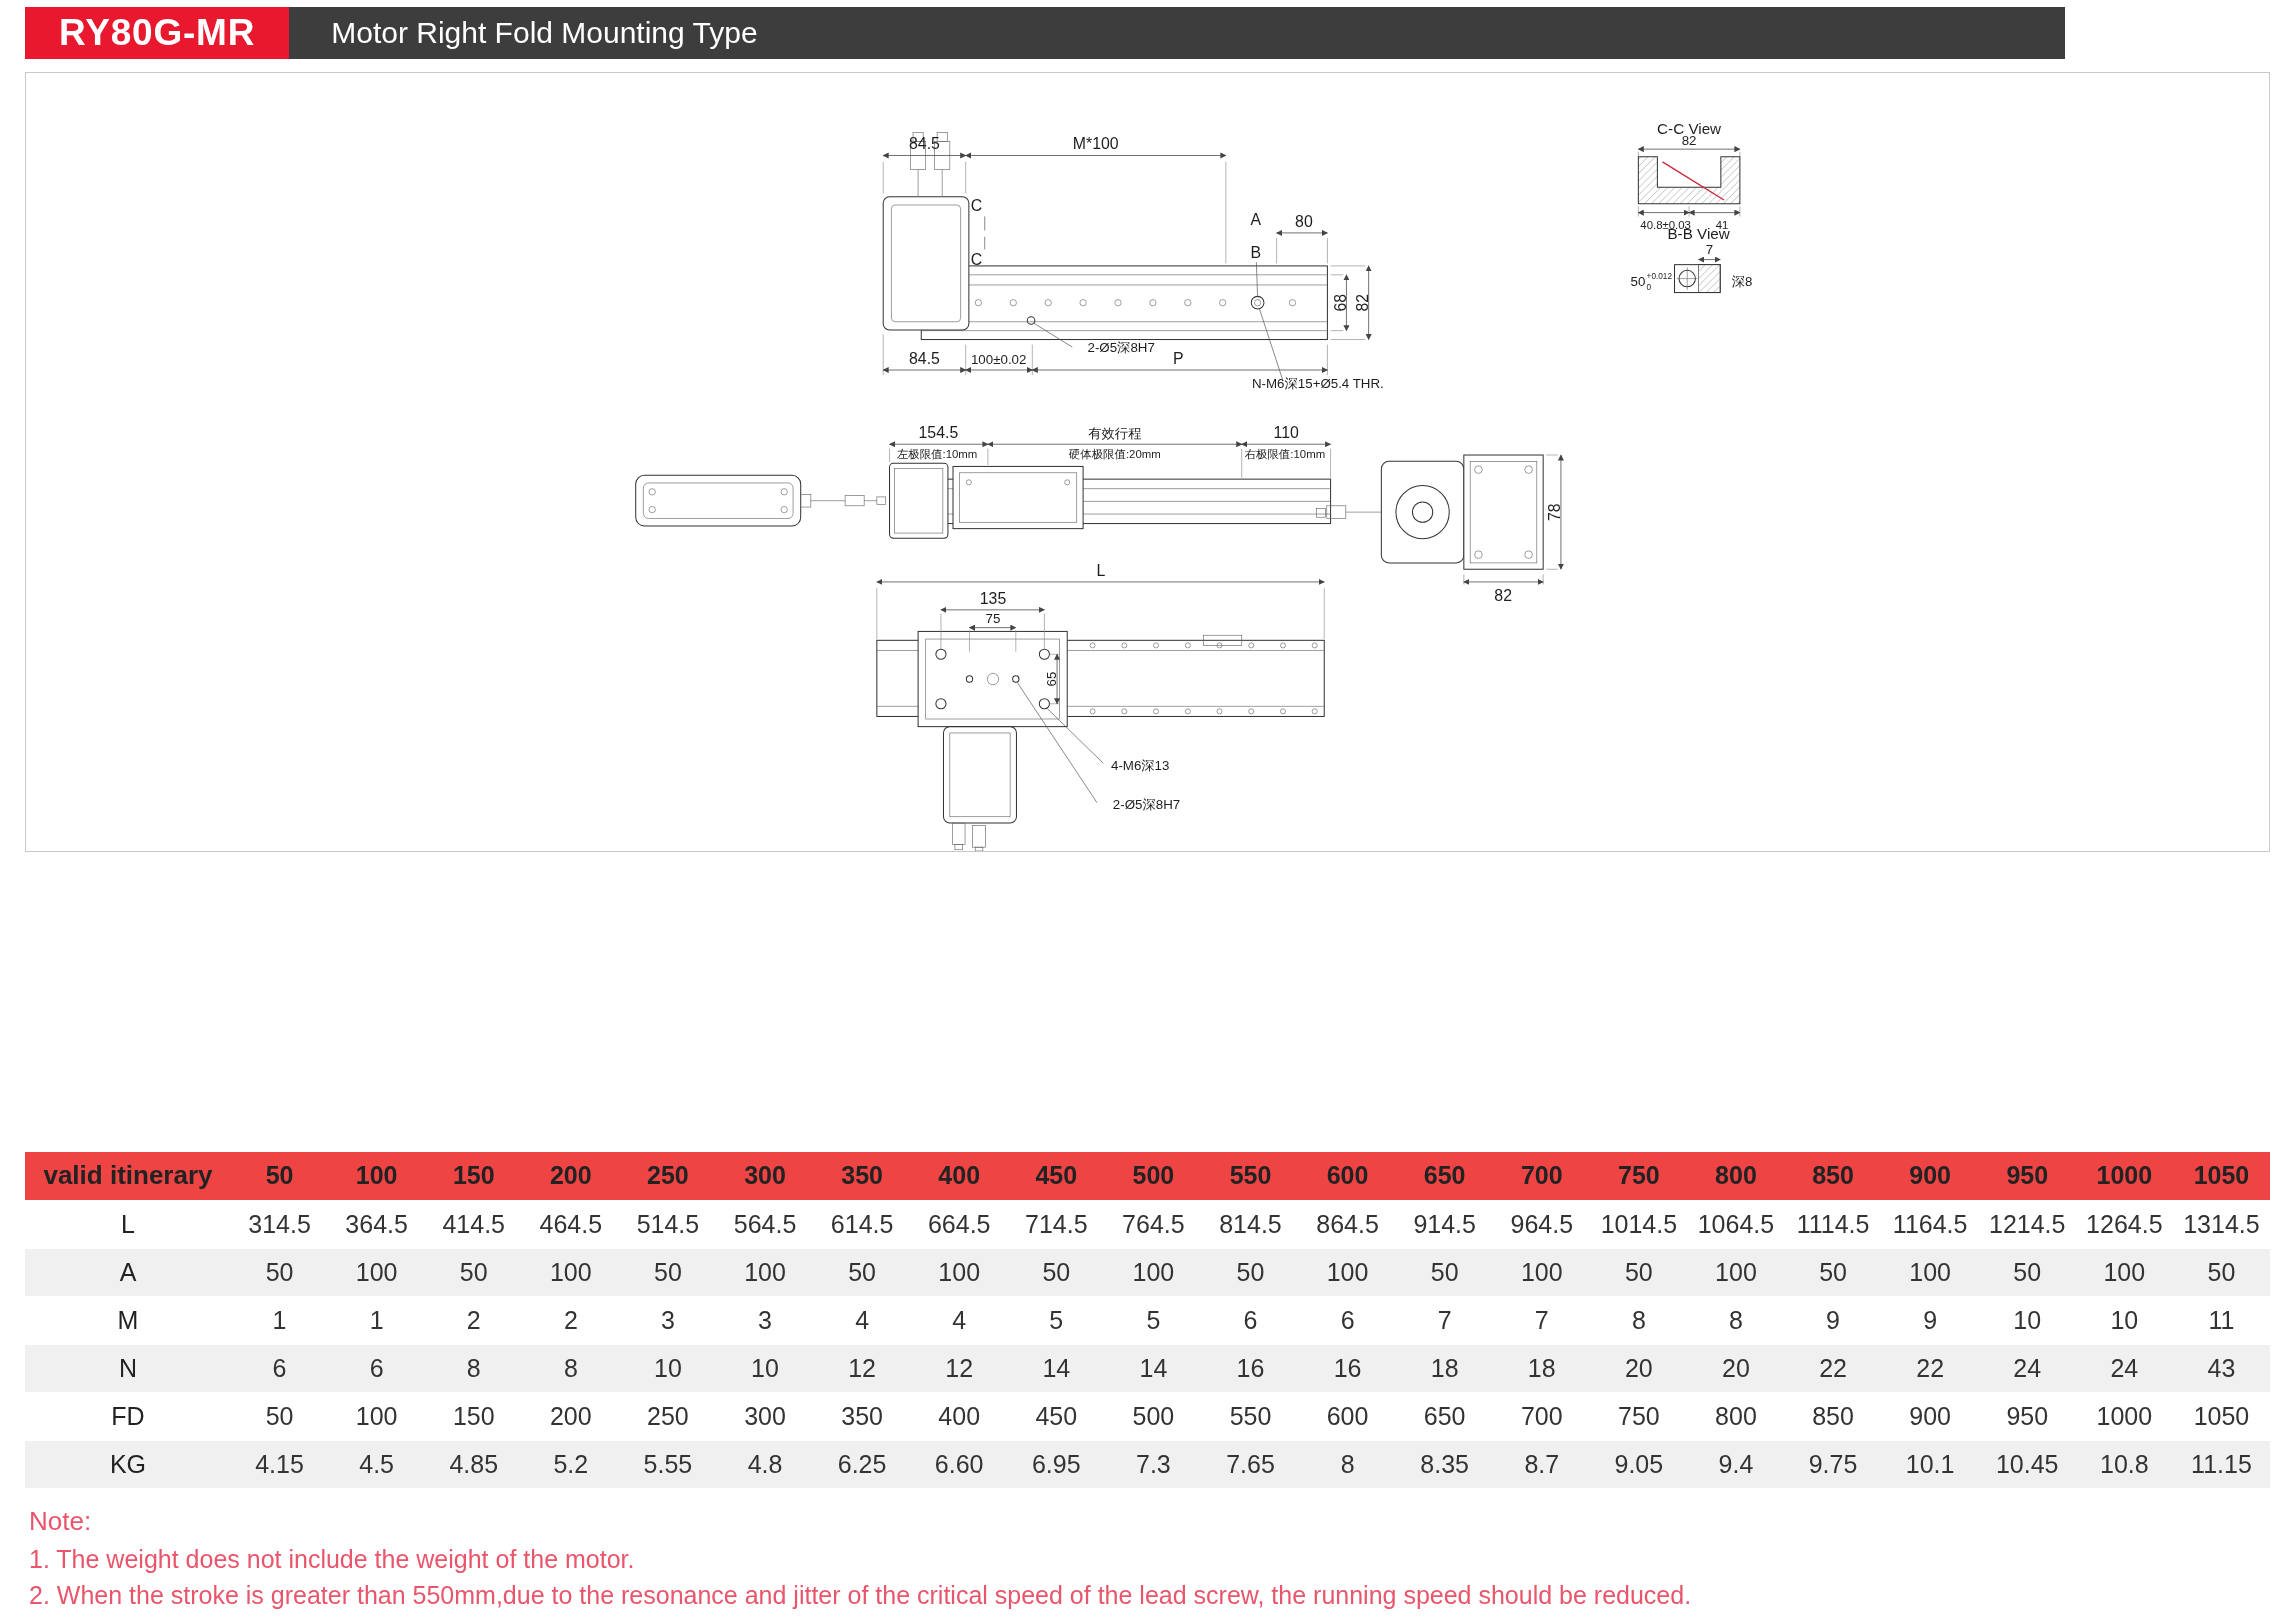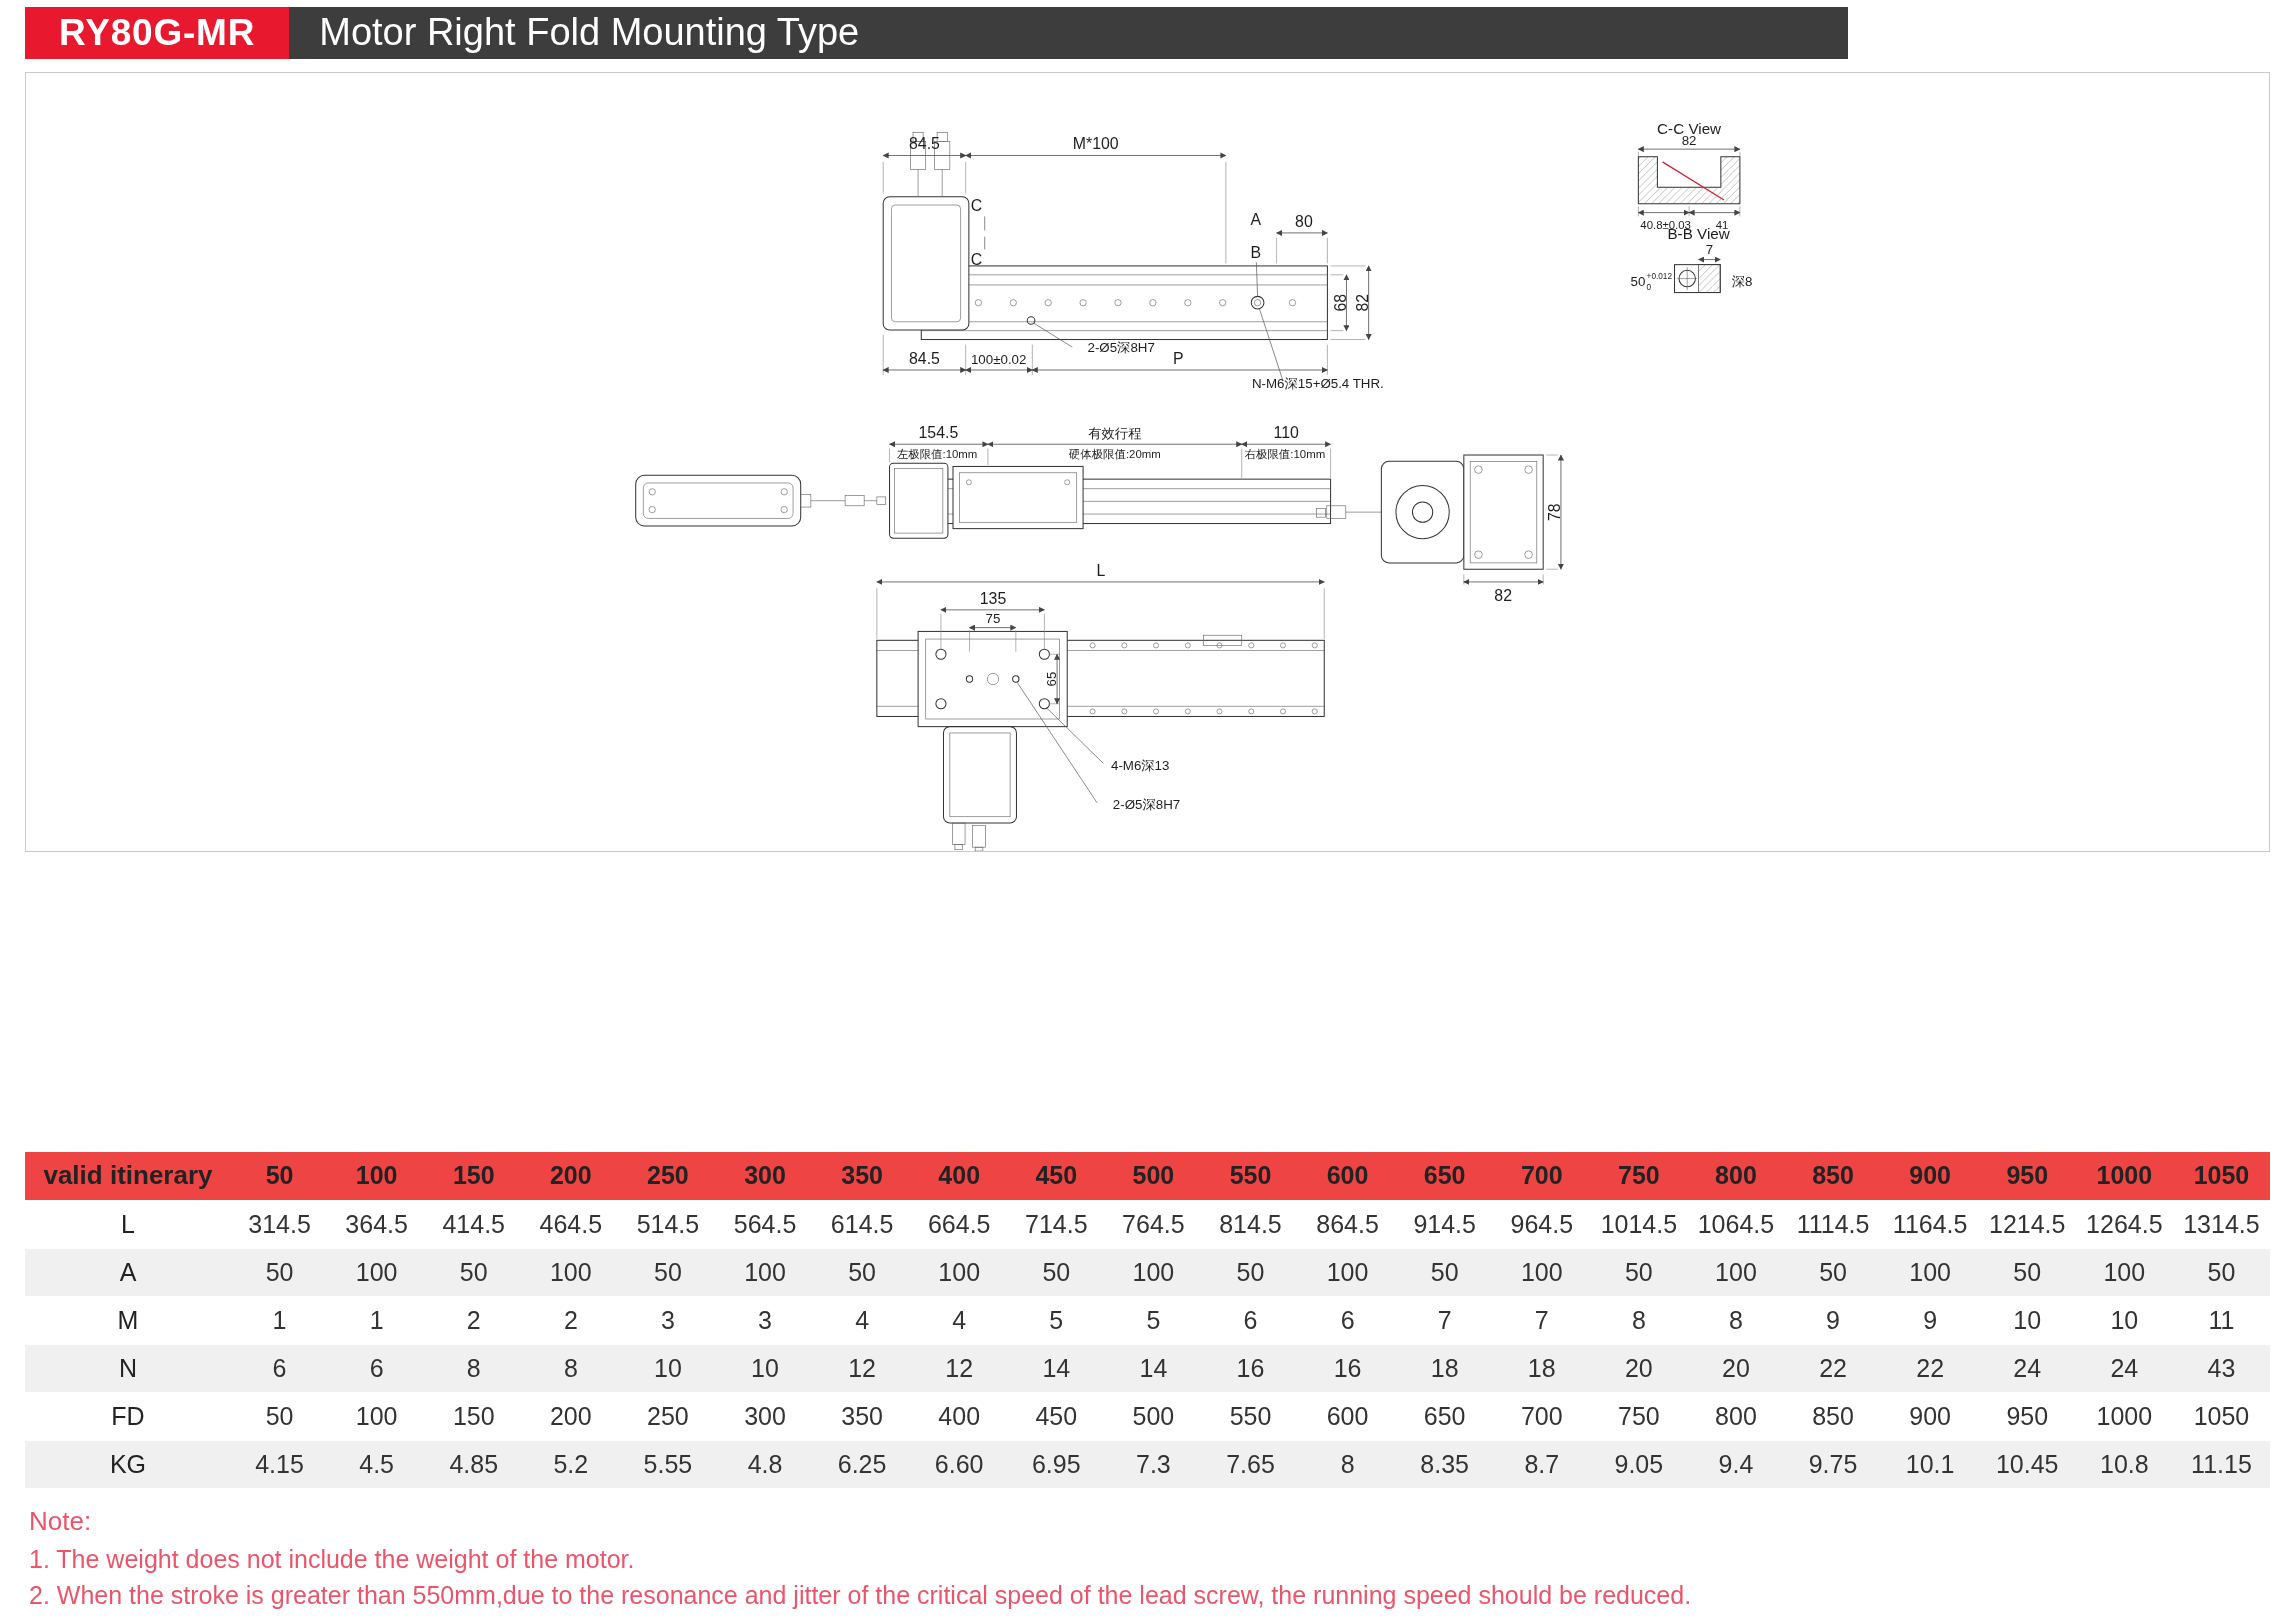"RY80G-MR" .titlebar { width: 1823px -> 2040px }
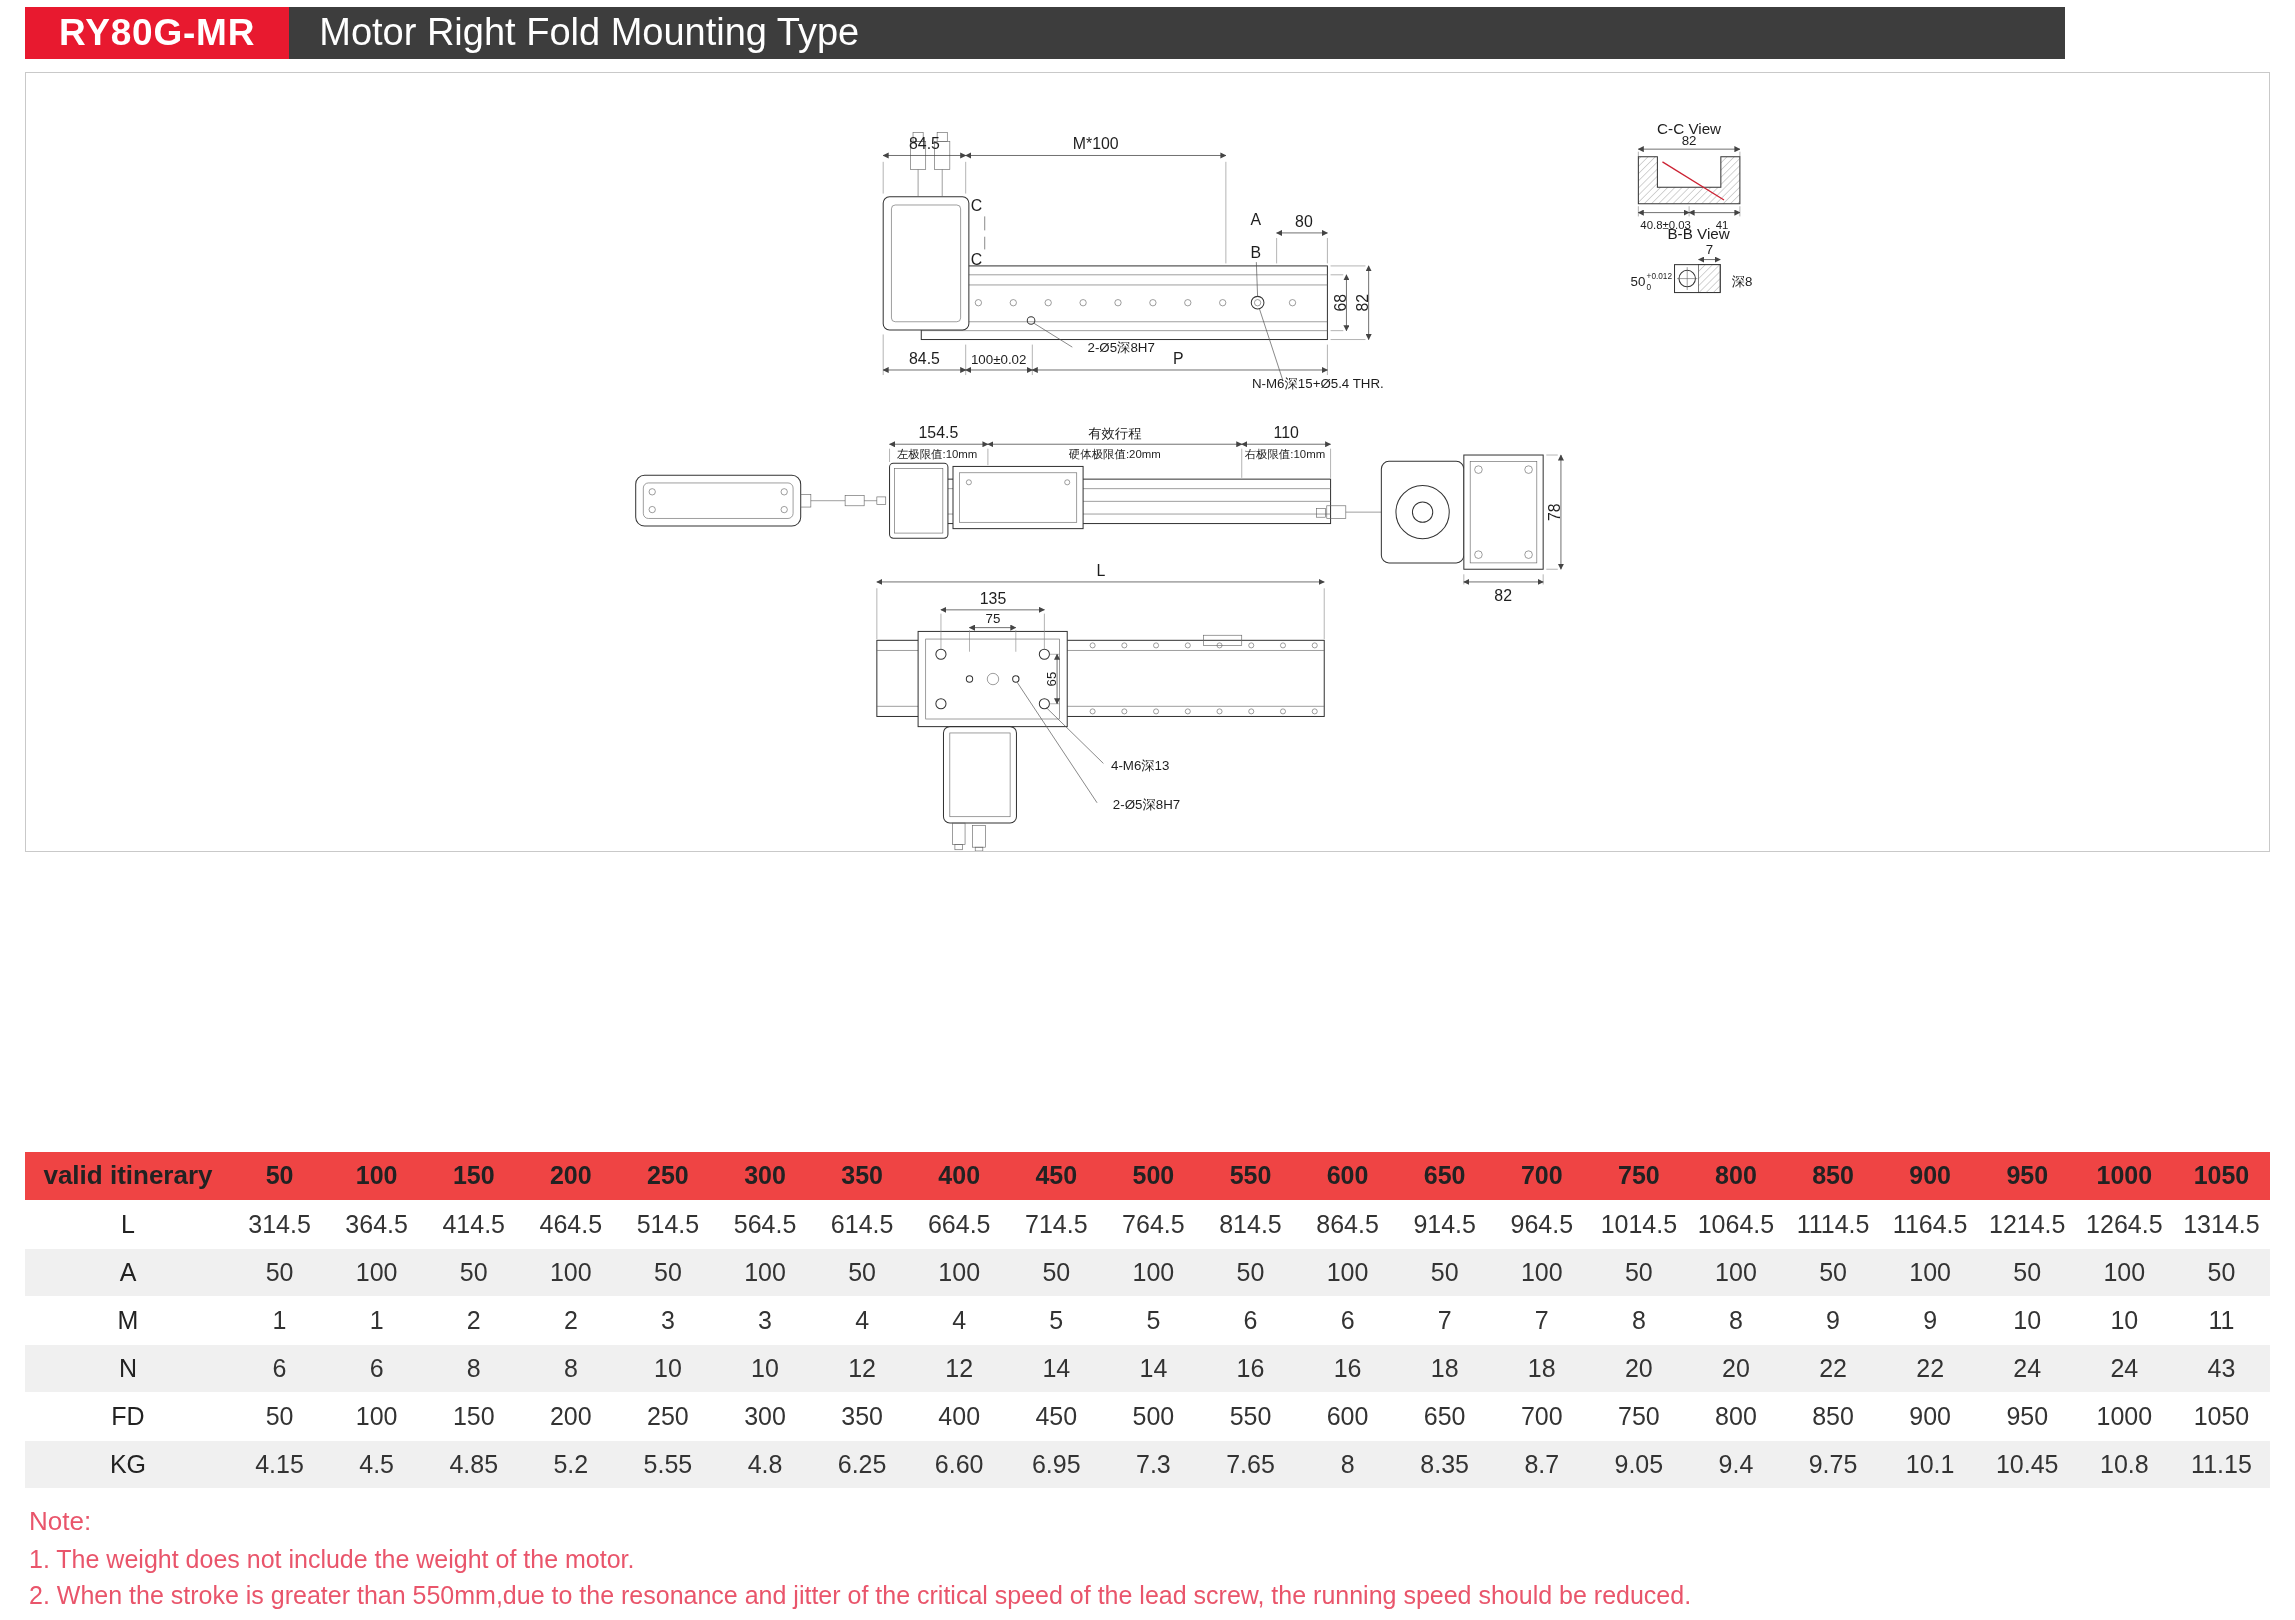"Motor Right Fold Mounting Type" .title-text { font-size: 38px -> 30px; padding-left: 30px -> 42px }
